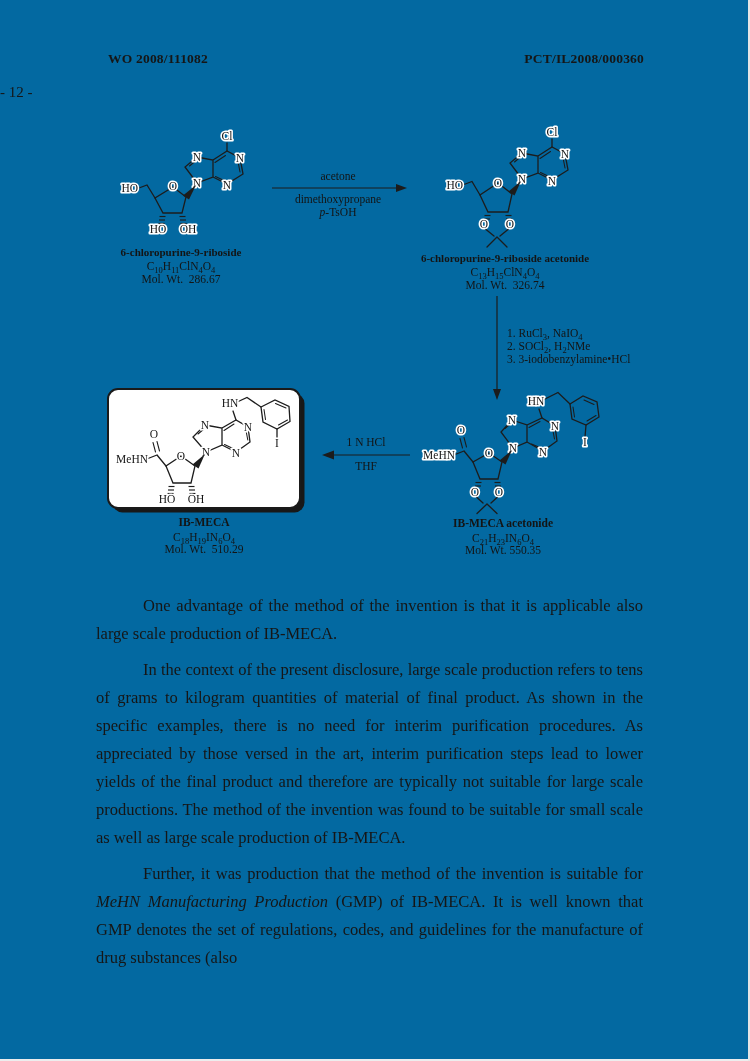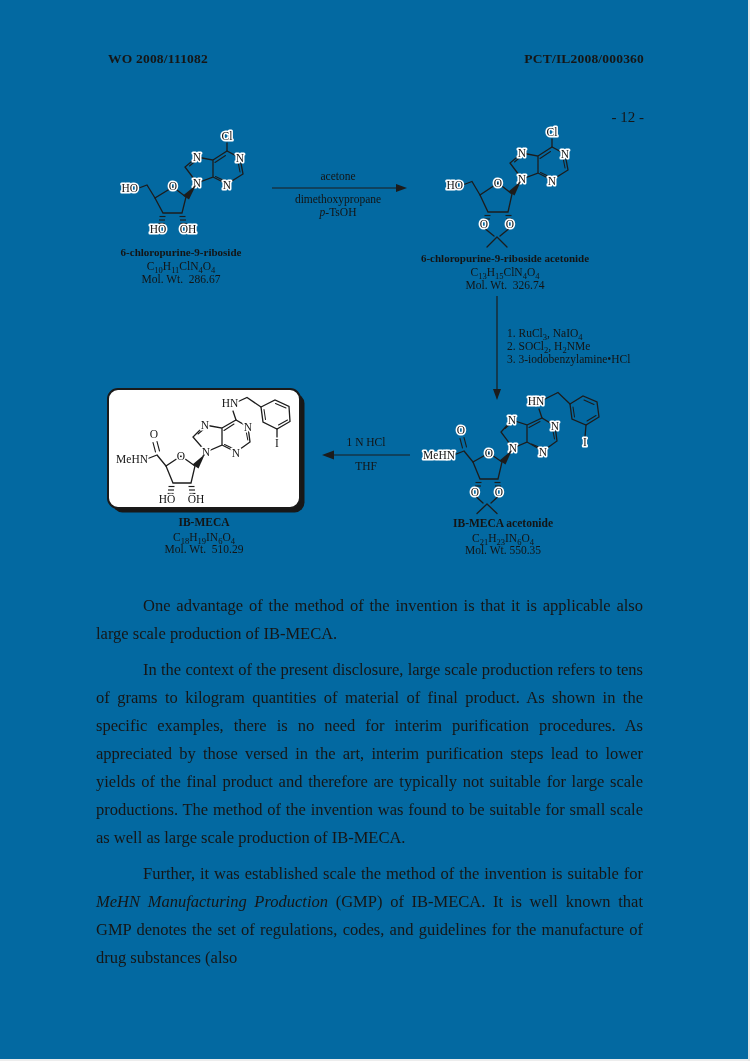"- 12 -" .pagenum { margin-top: 25px -> none; text-align: right -> left }
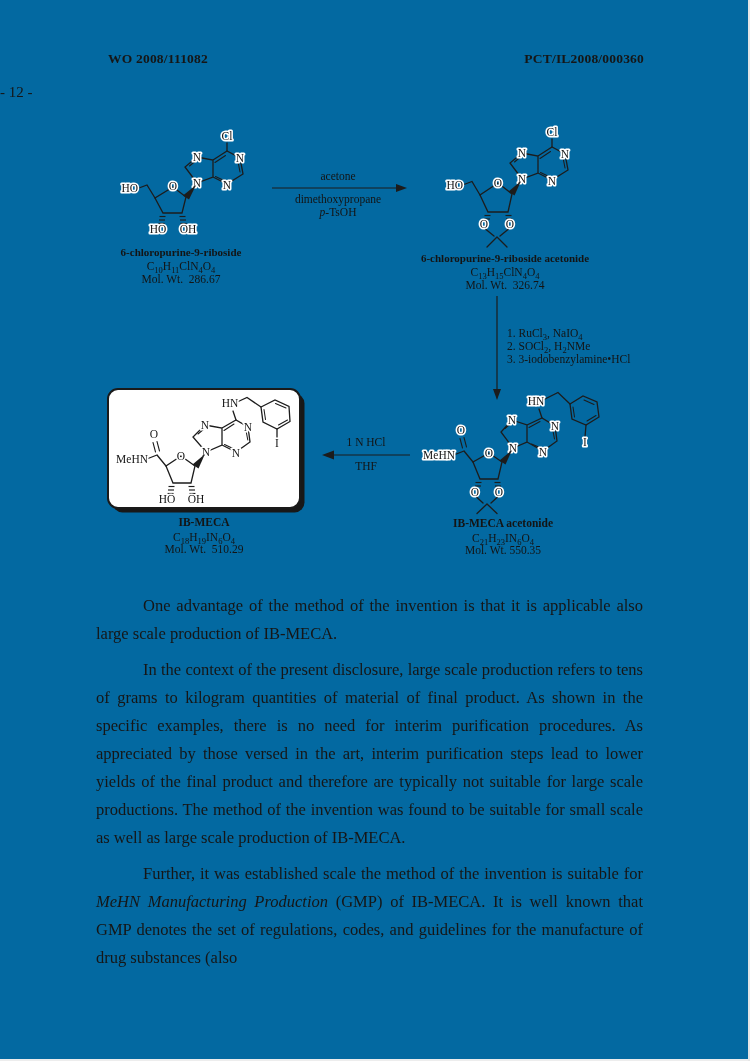"Further, it was established scale" span { text: established scale -> production that }
